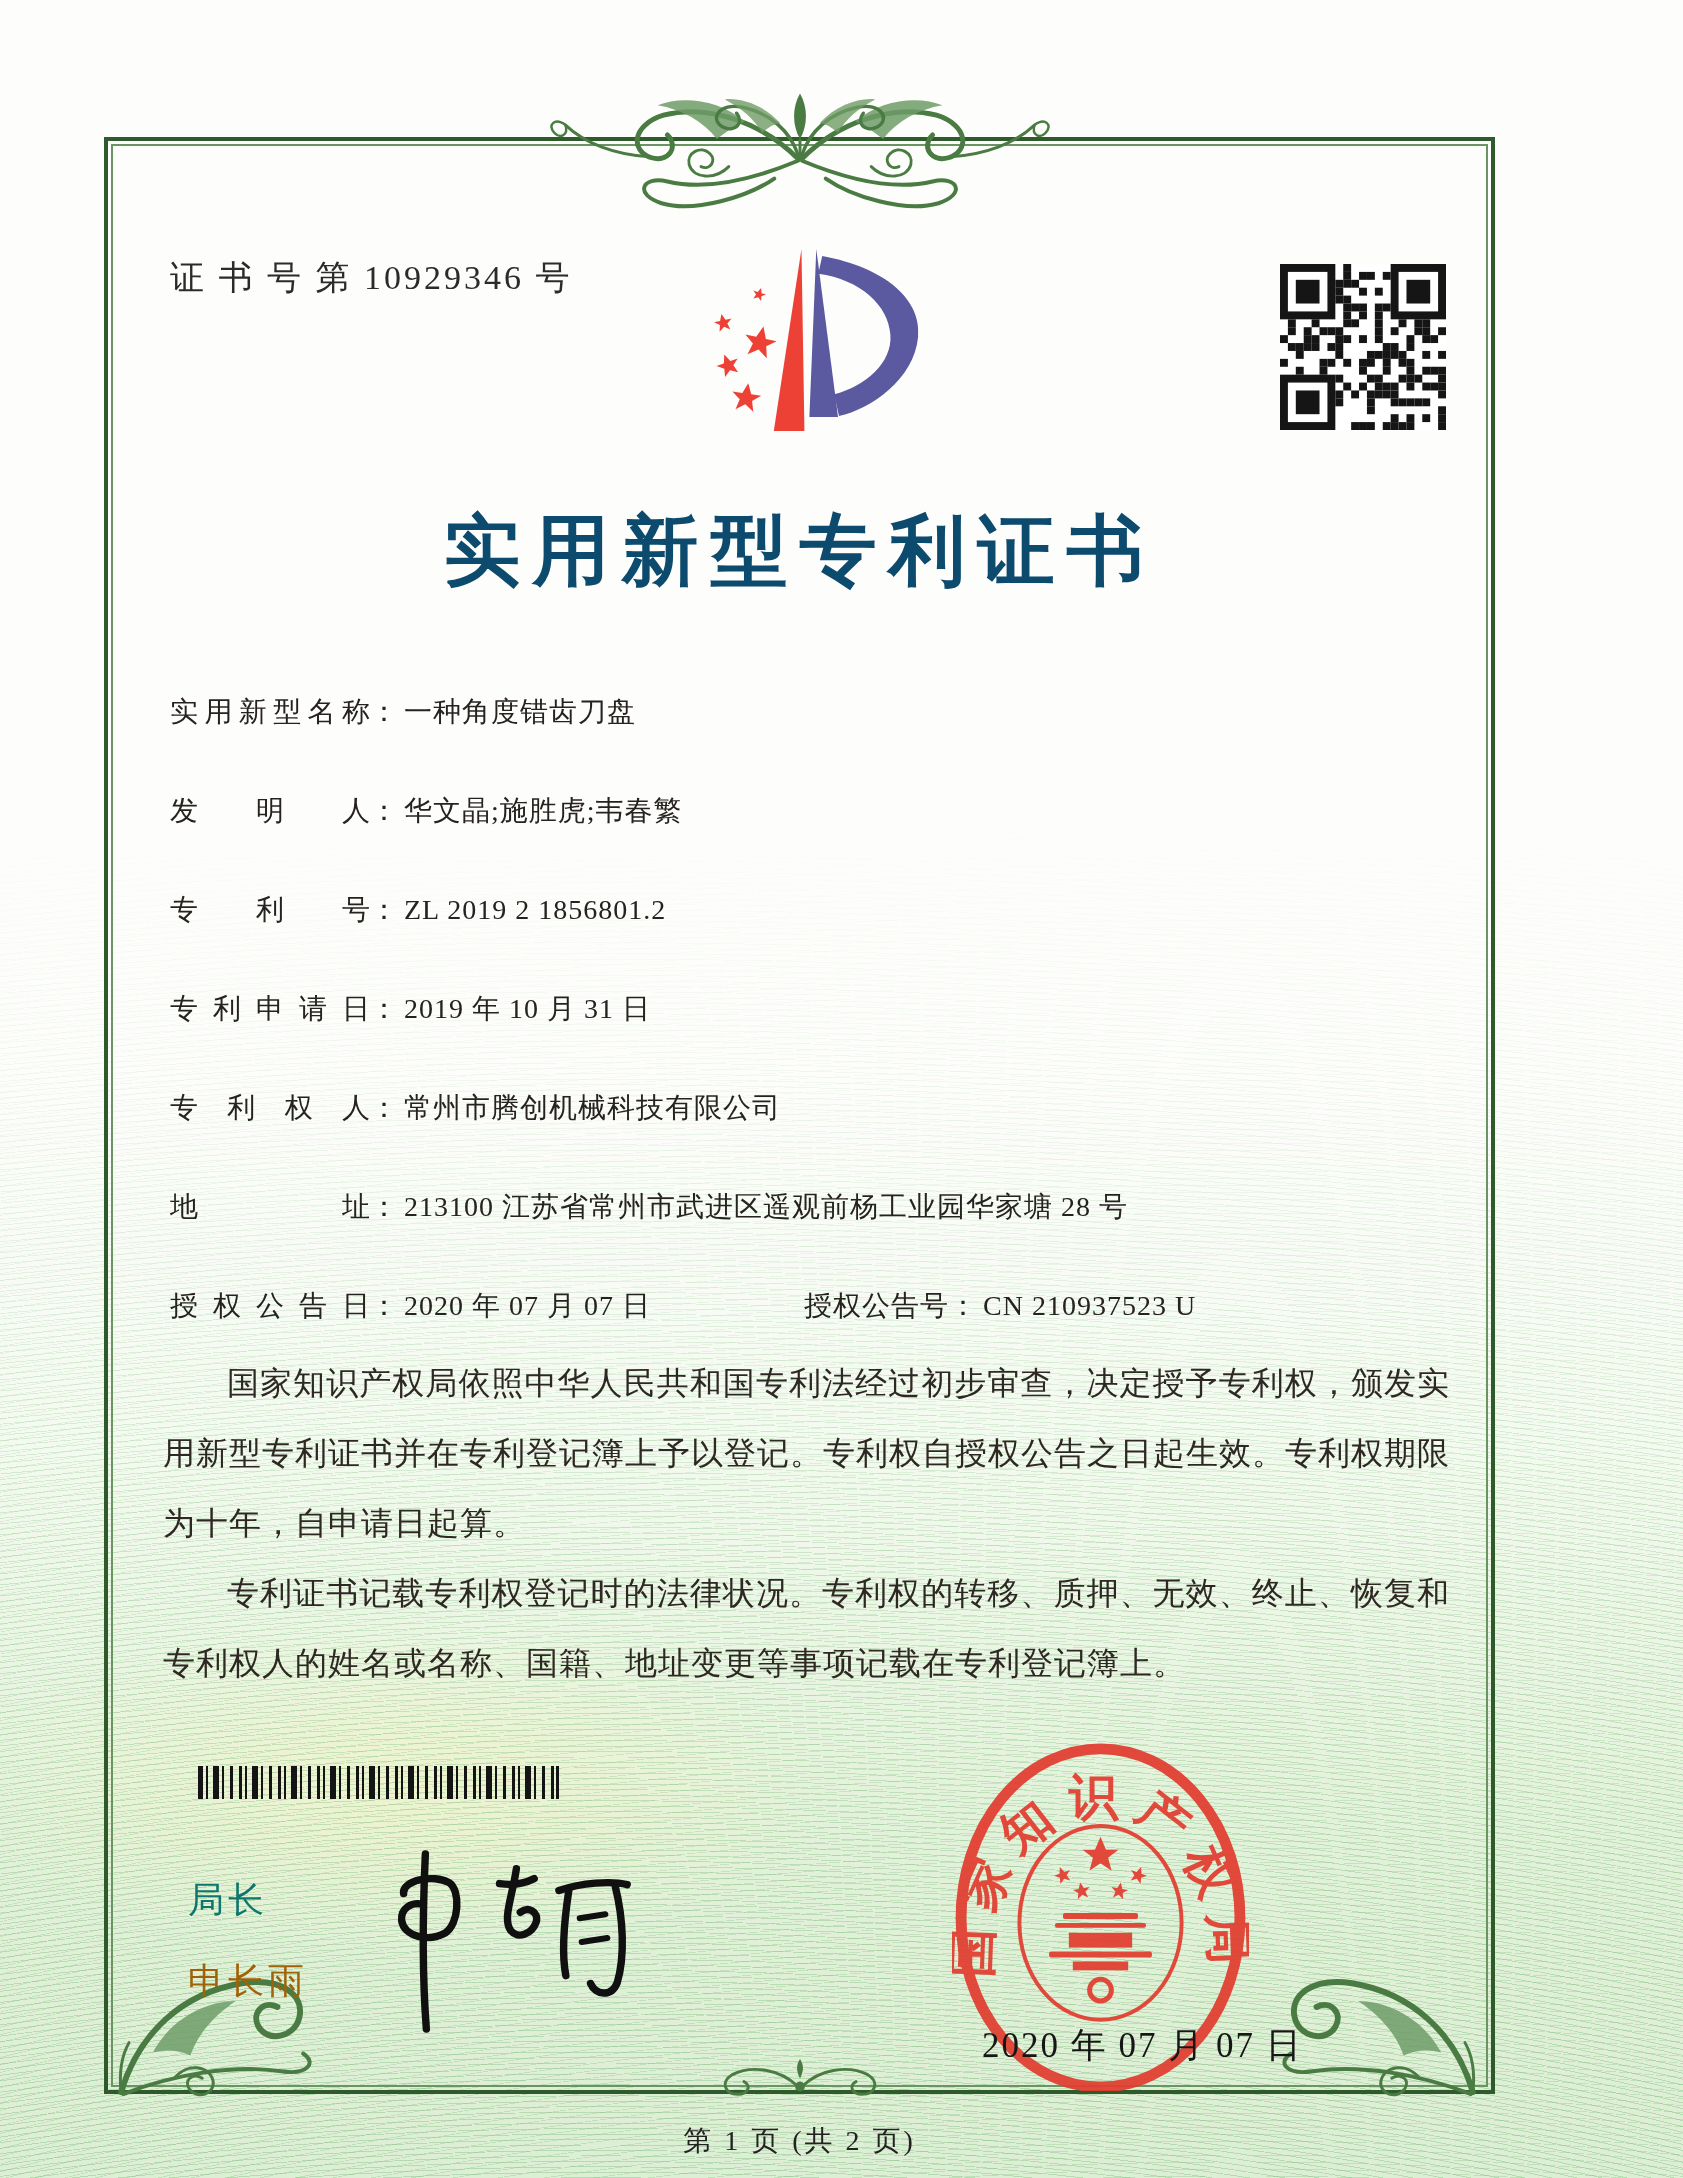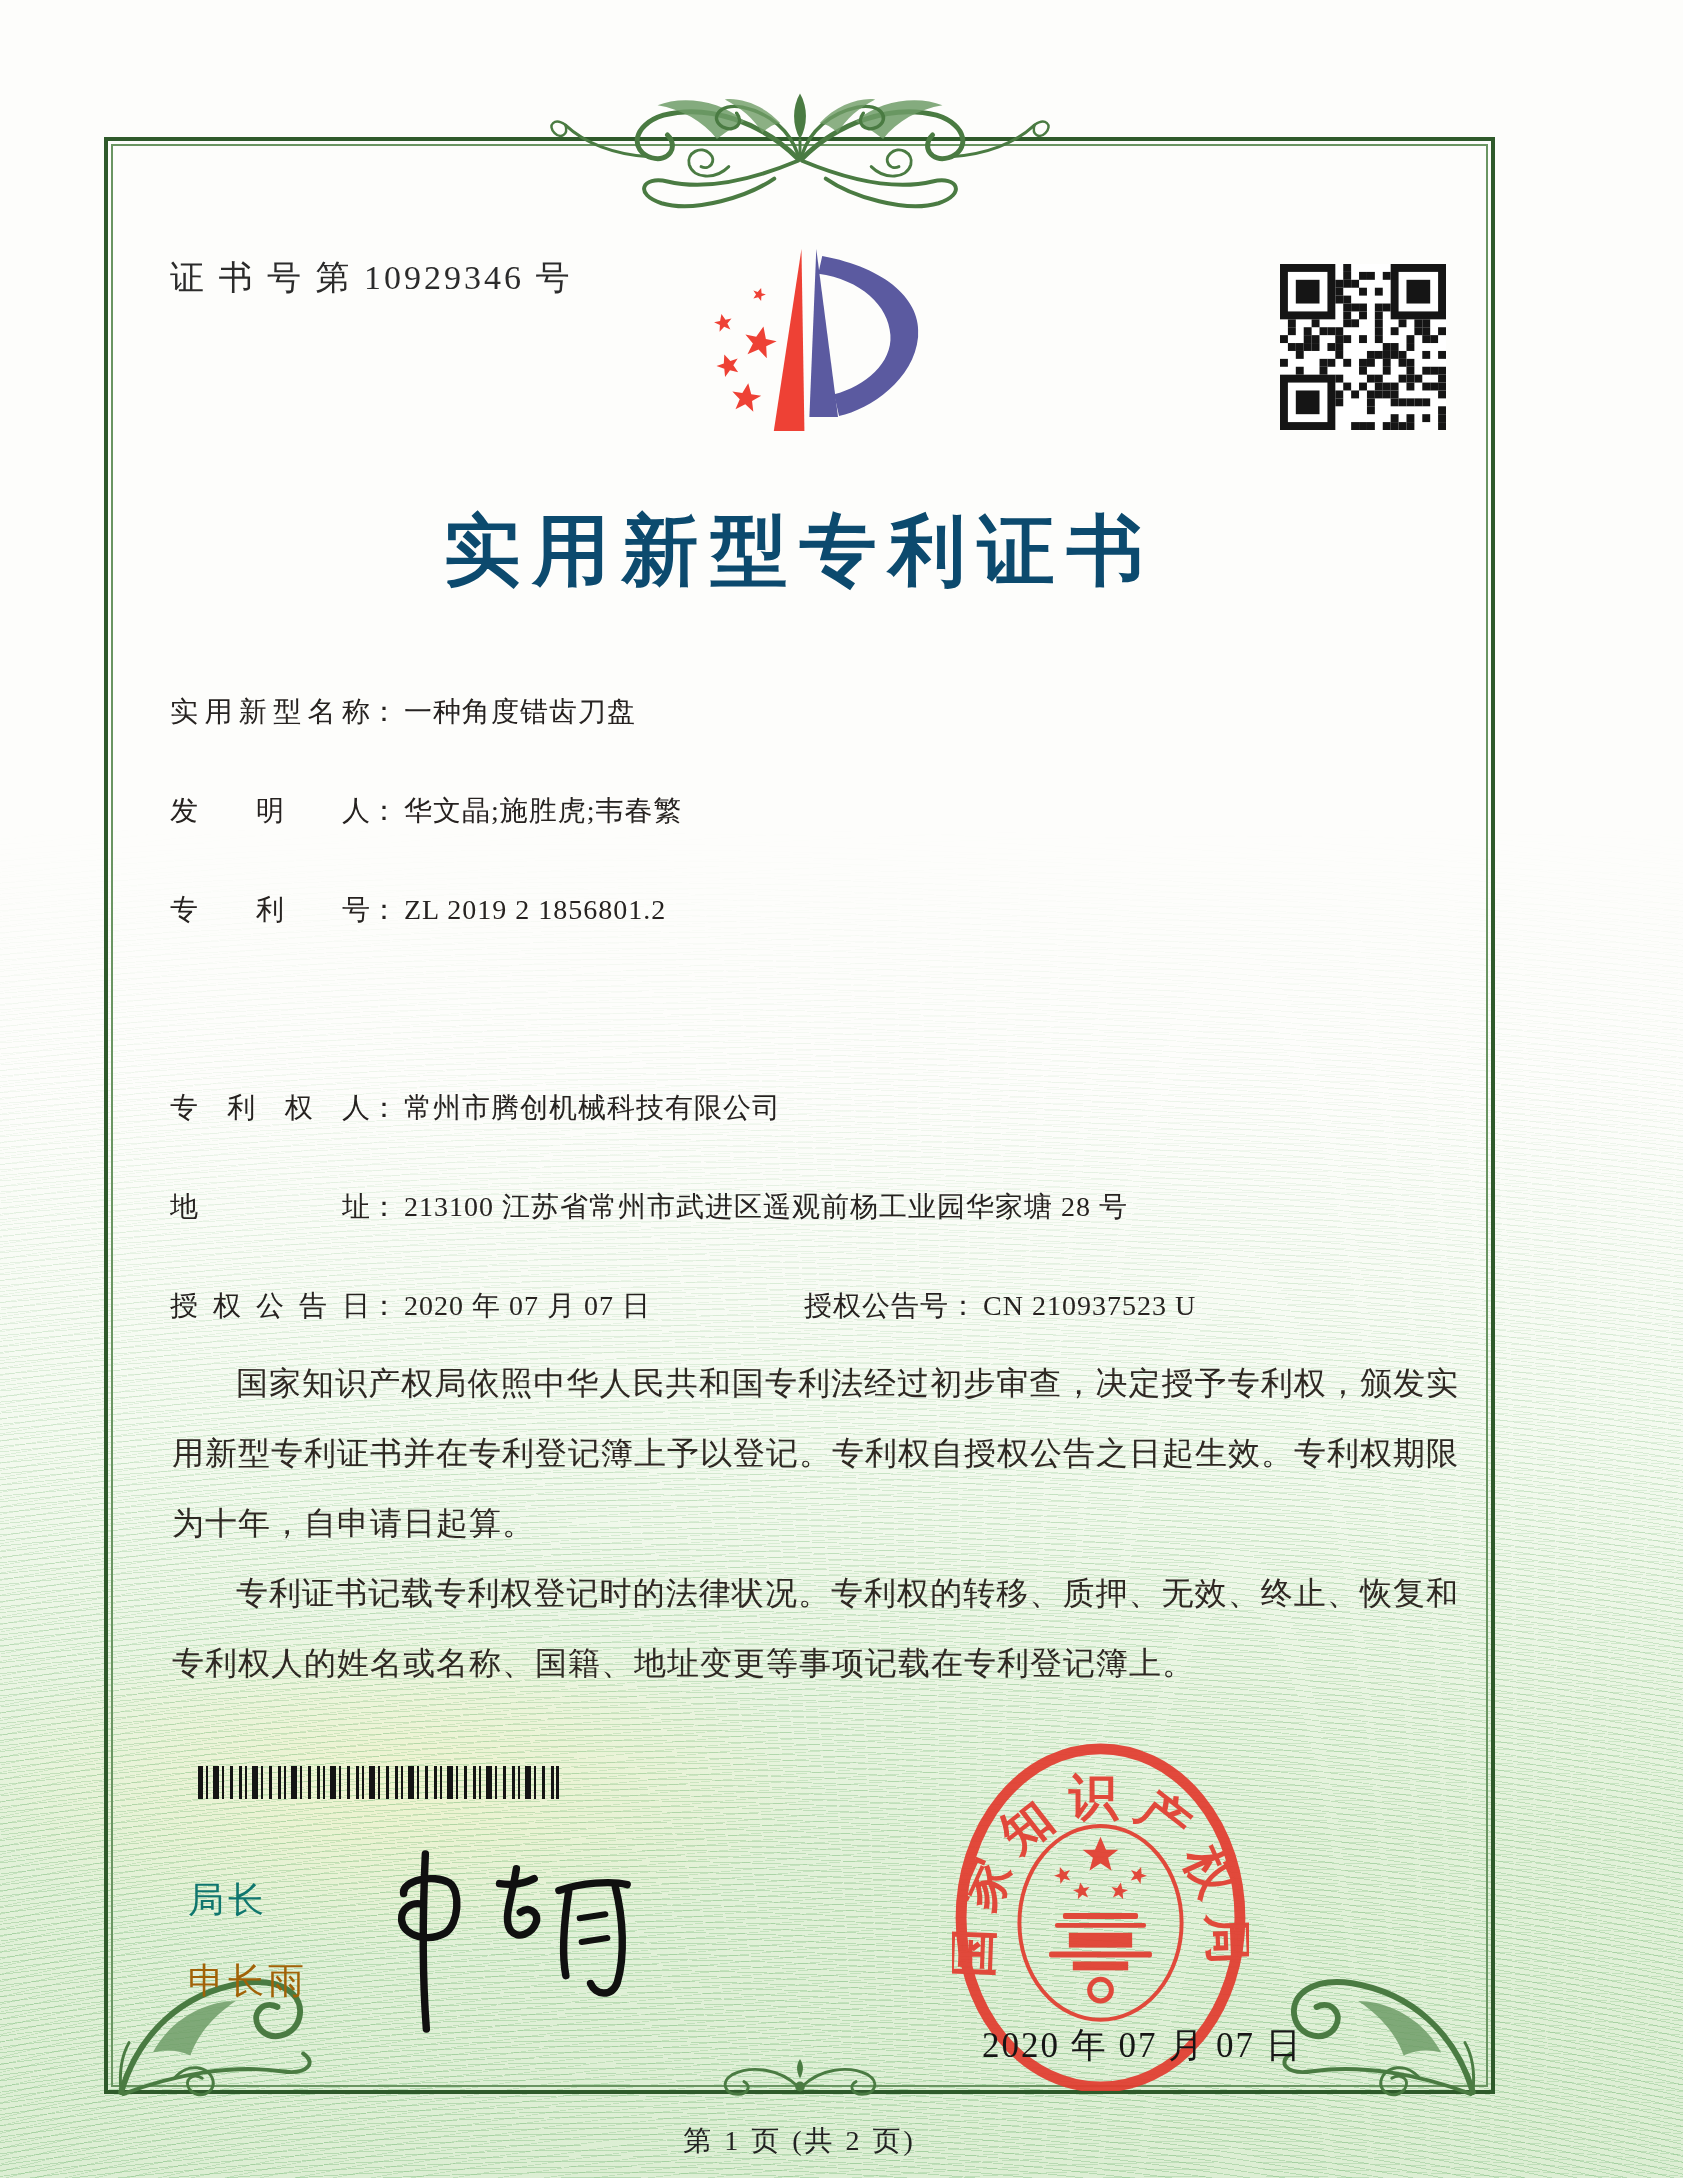"专利申请日： 2019 年 10 月" div.frow { html: none -> <div> <span>专利申请日</span><span>：</span><span>2019 年 10 月 31 日</span> </div> }
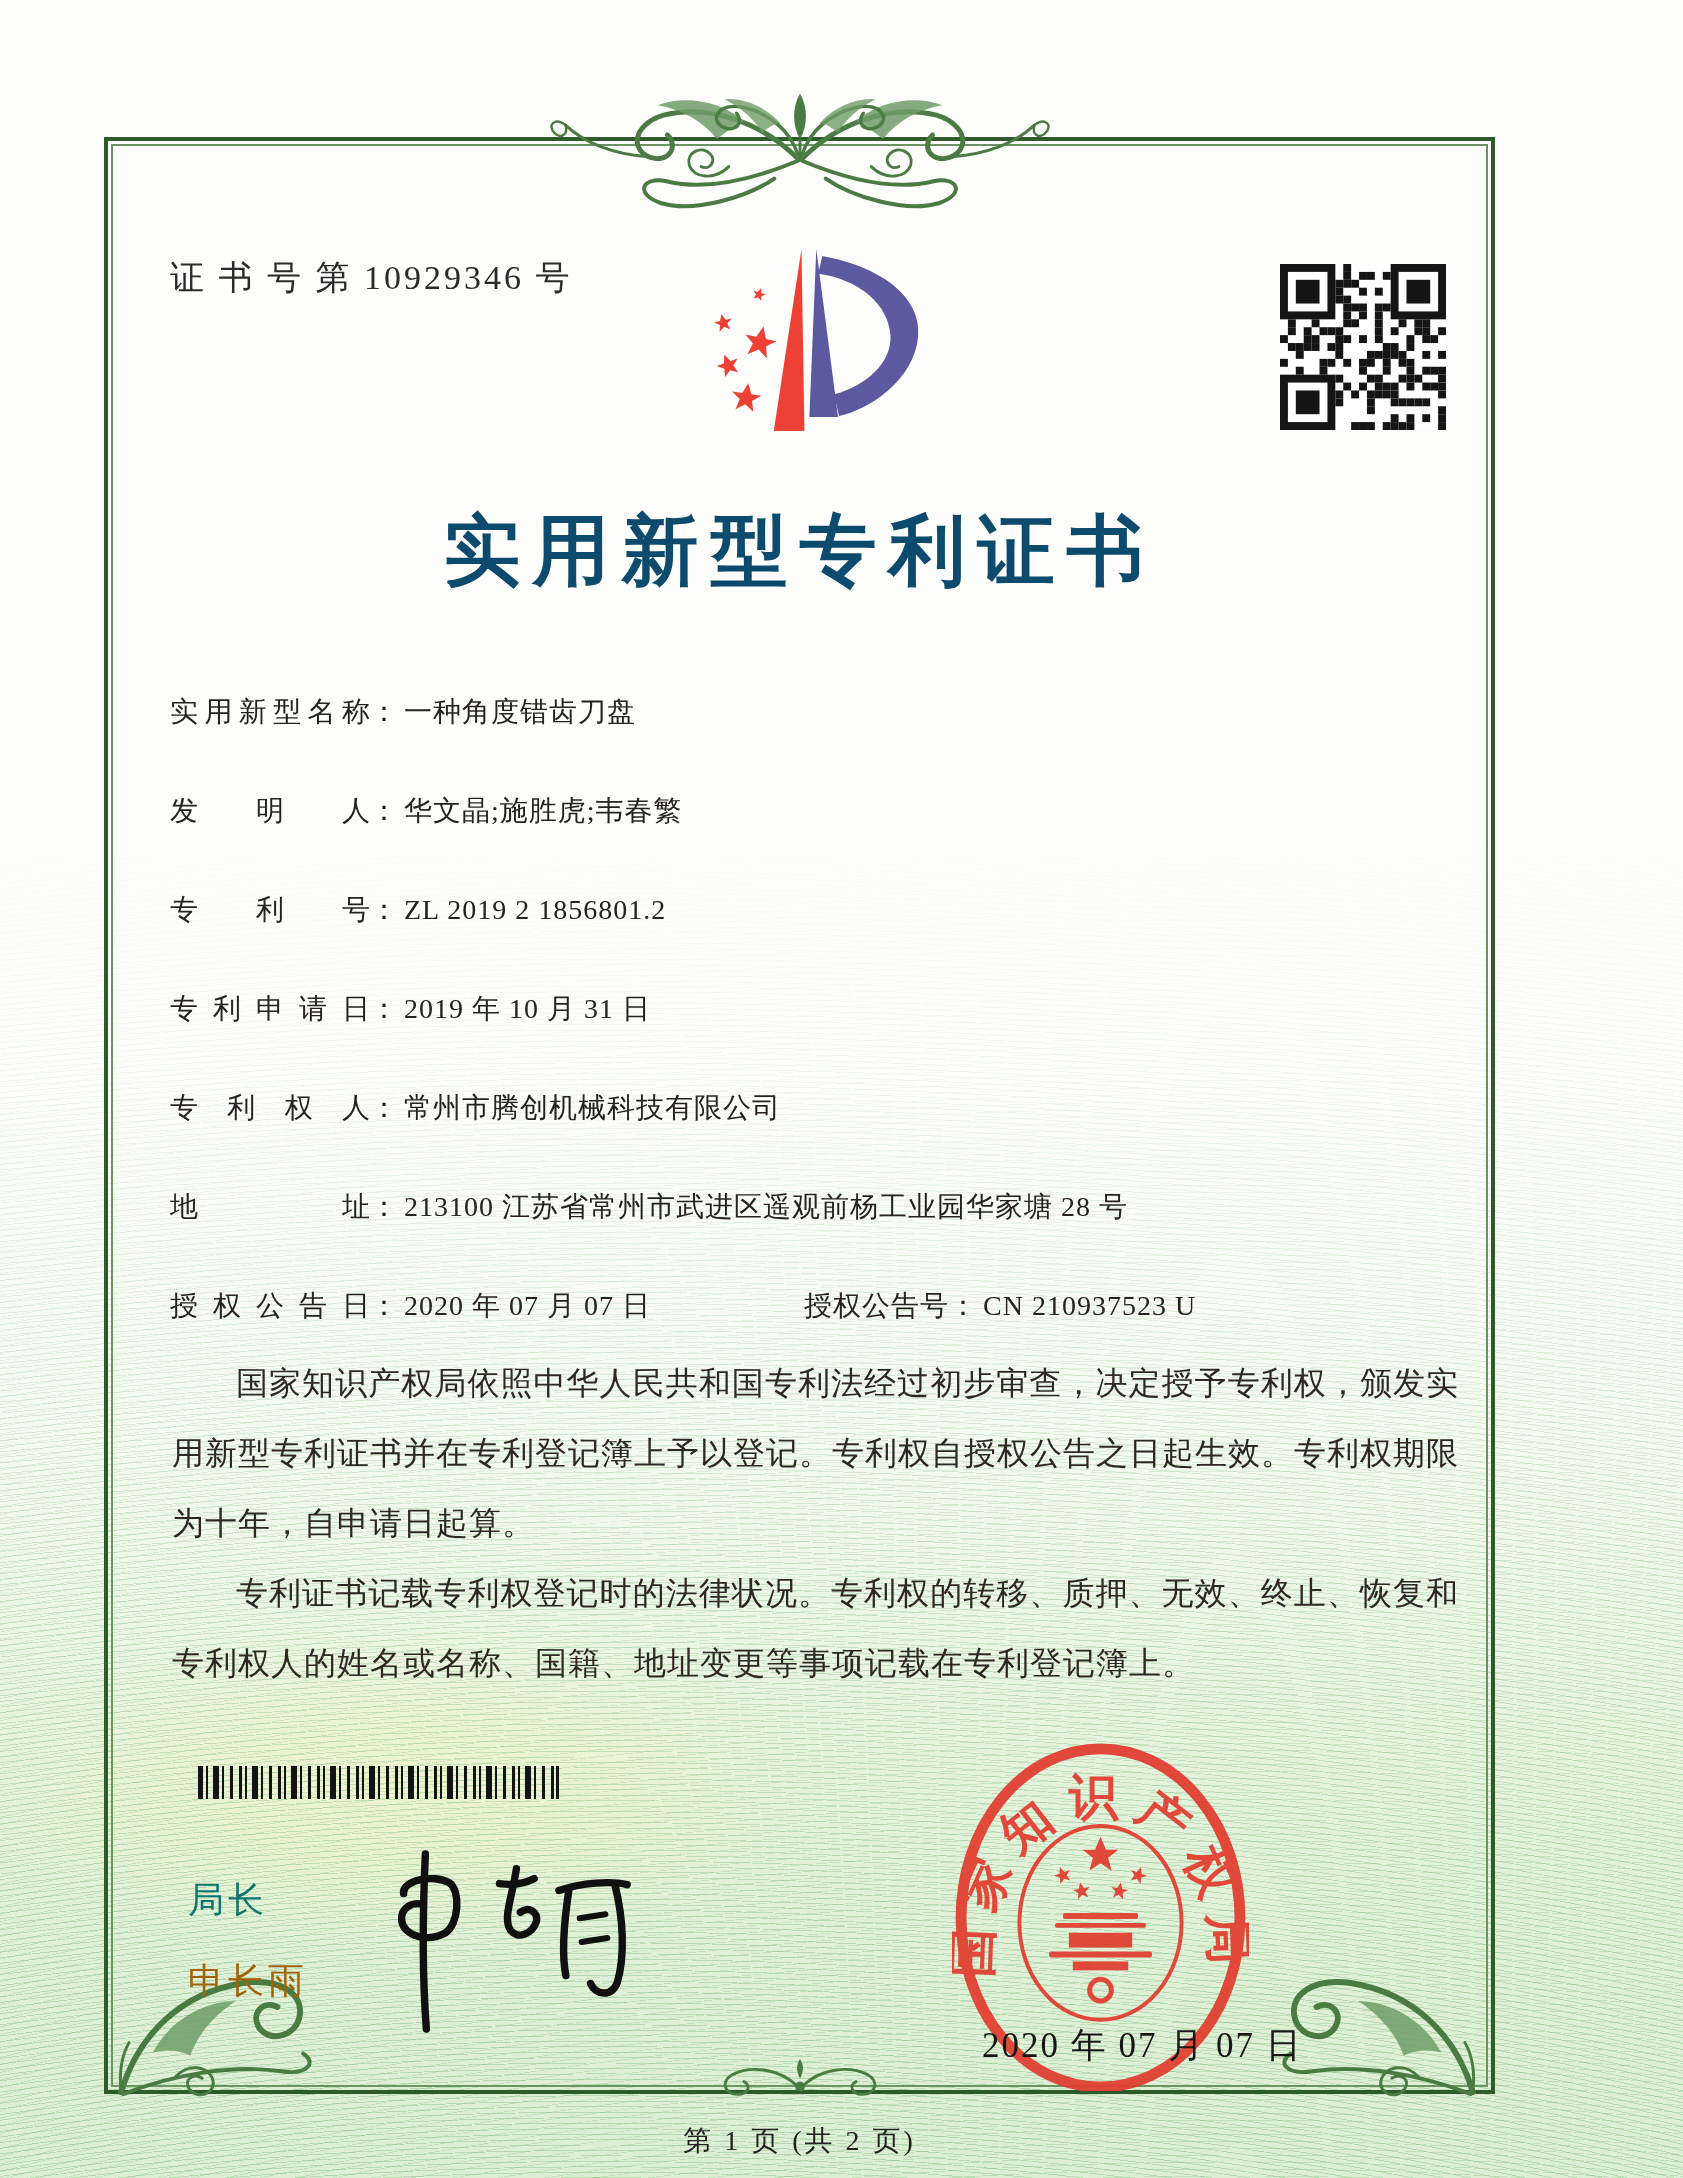"国家知识产权局依照中华人民共和国专利法经过初步审查，决定授予专利权，颁发实用新型" .bodytext { left: 172px -> 163px }
